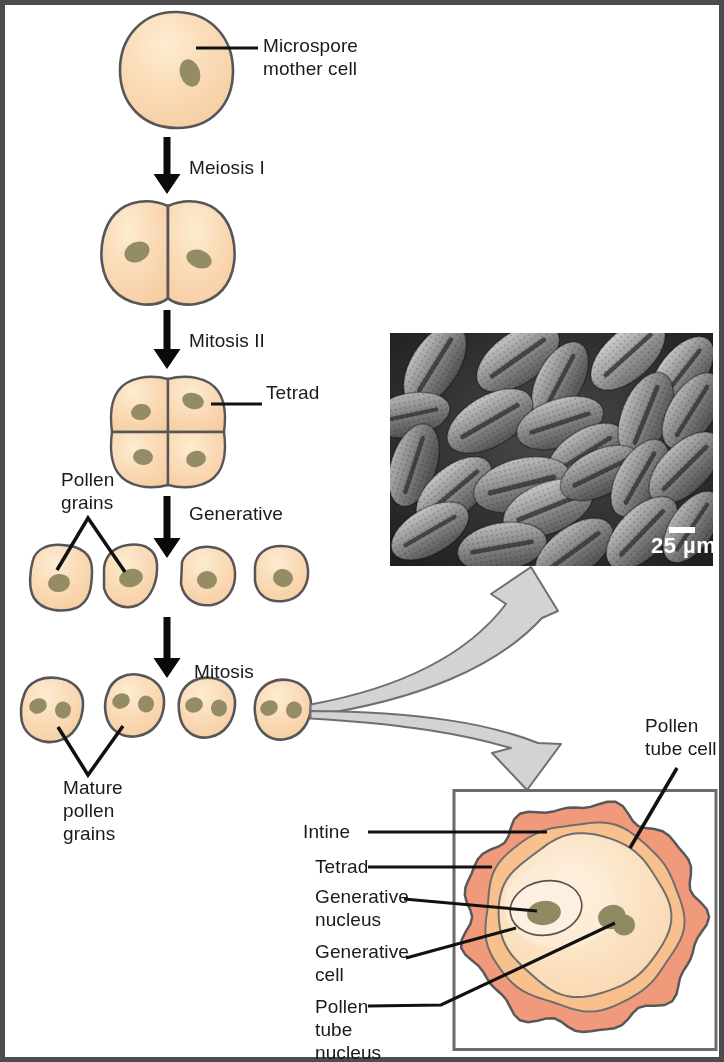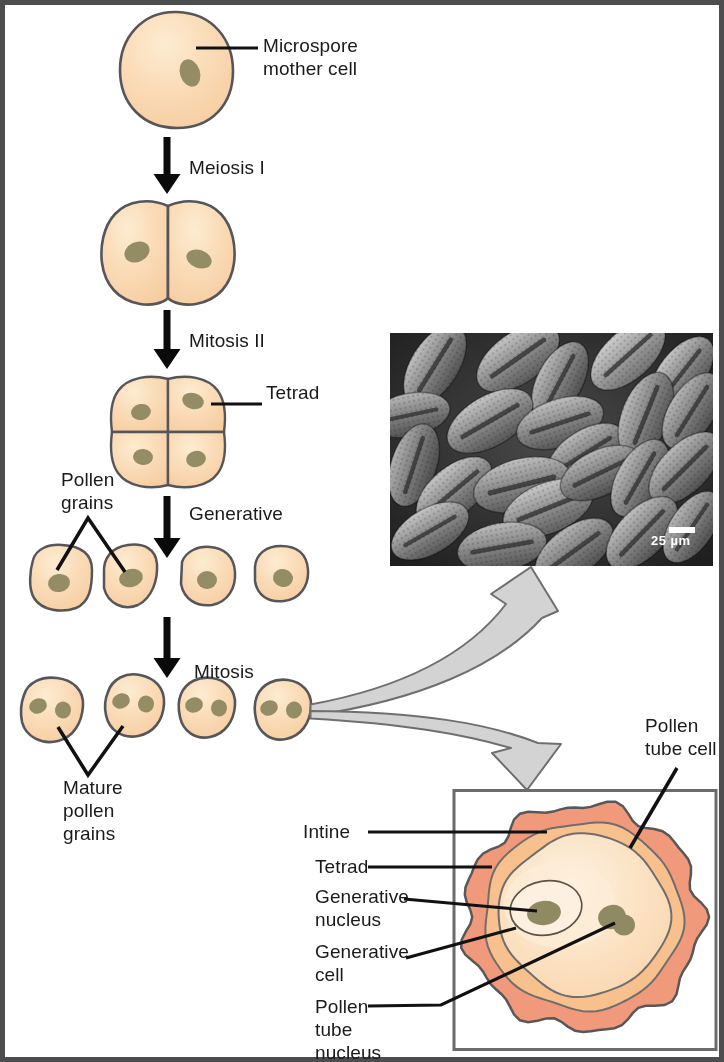"25 µm" .scale-label { font-size: 13px -> 22px }
